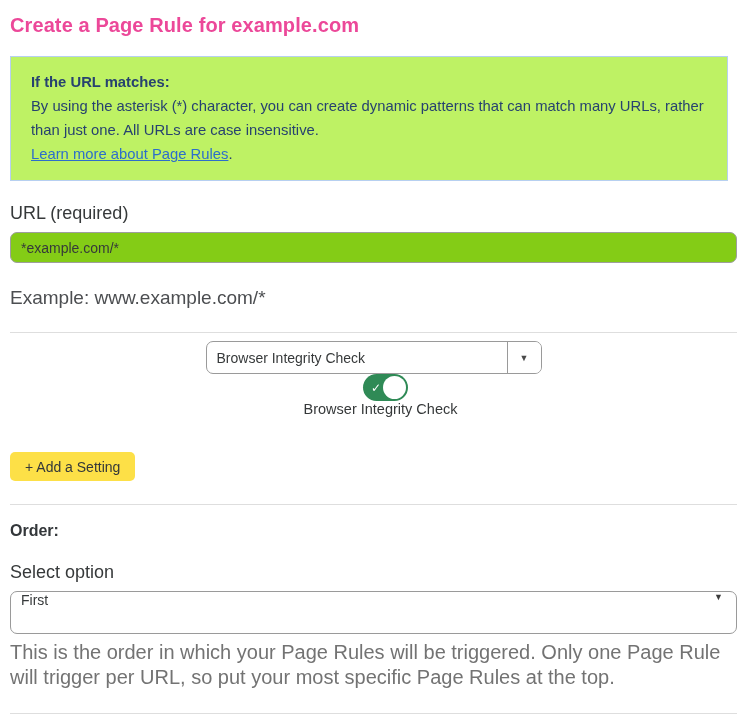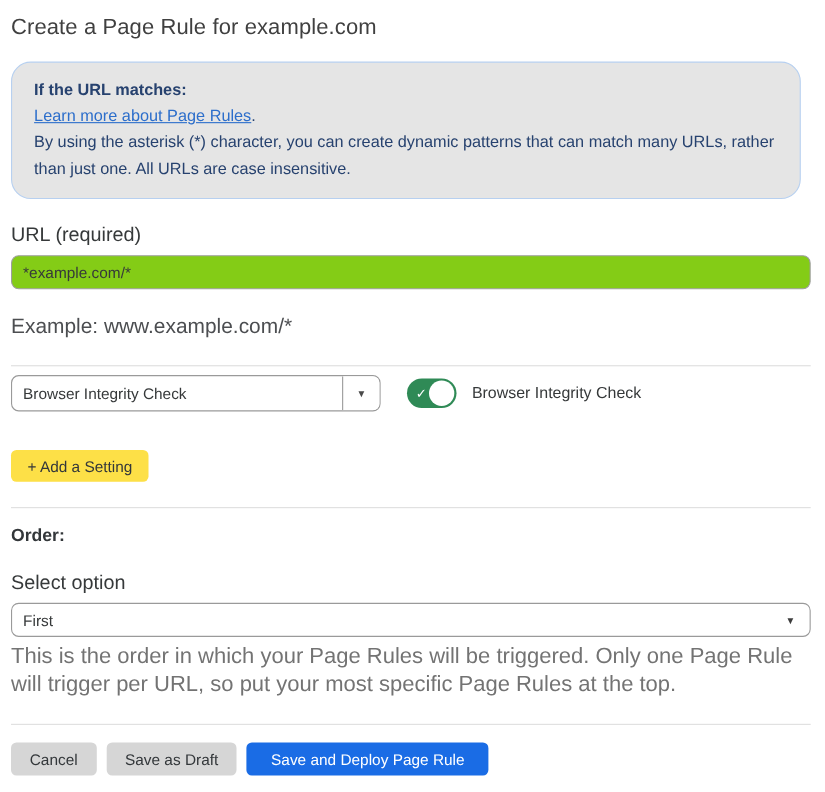"Create a Page Rule for" .page-title { color: #404040 -> #ec4899; font-weight: 400 -> 700 }
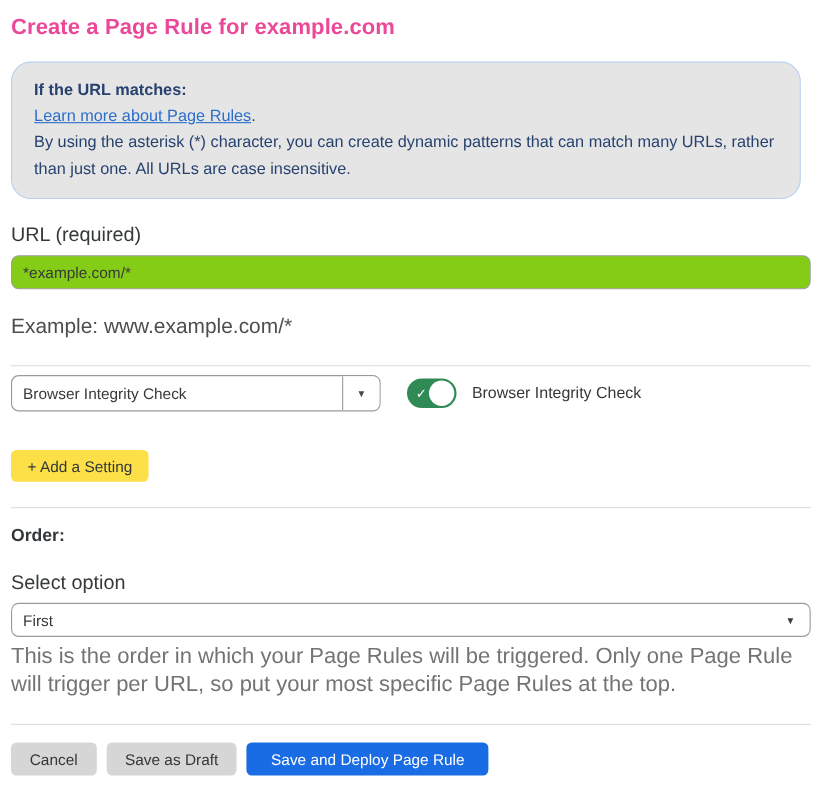"If the URL matches:" .info-box { background: #e5e5e5 -> #bef264; border-radius: 18px -> 0 }
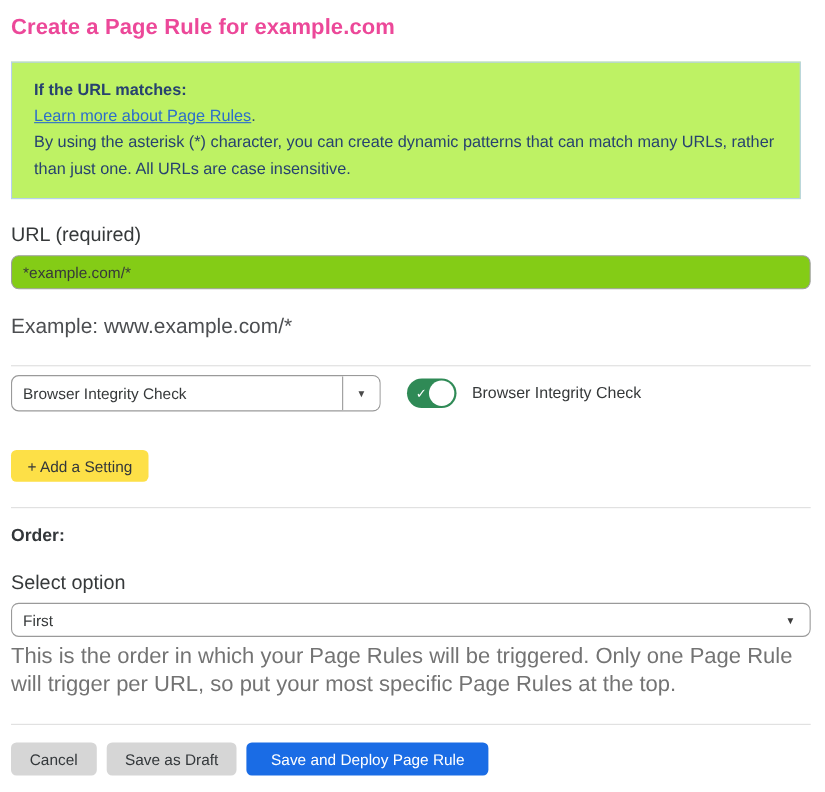"Learn more about Page Rules." div { order: before "By using the asterisk (*)" -> after "By using the asterisk (*)" }
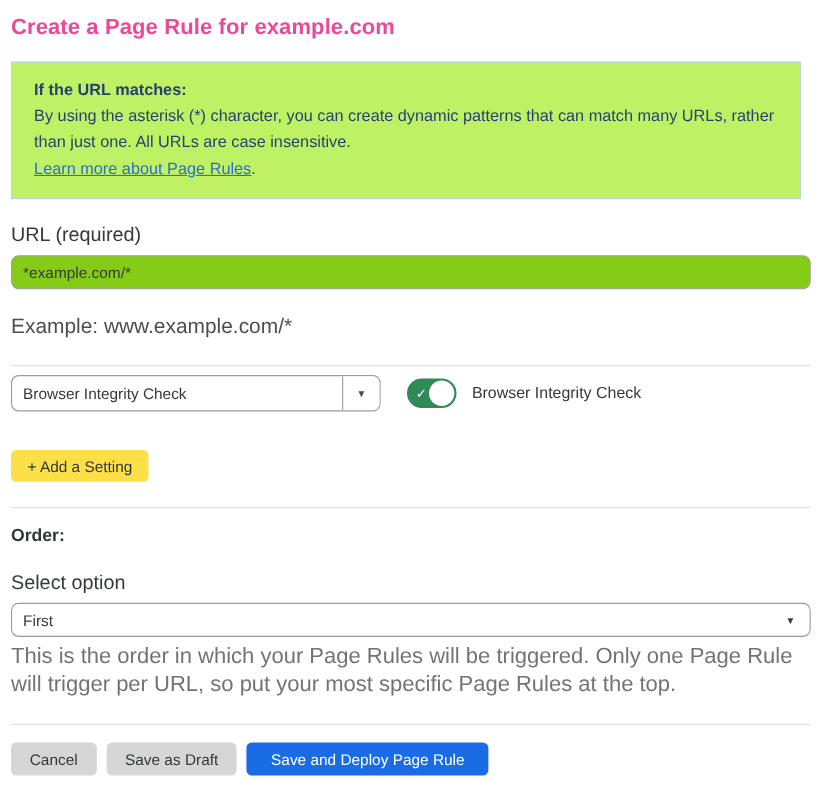"Browser Integrity Check" .setting-row { flex-direction: none -> column }
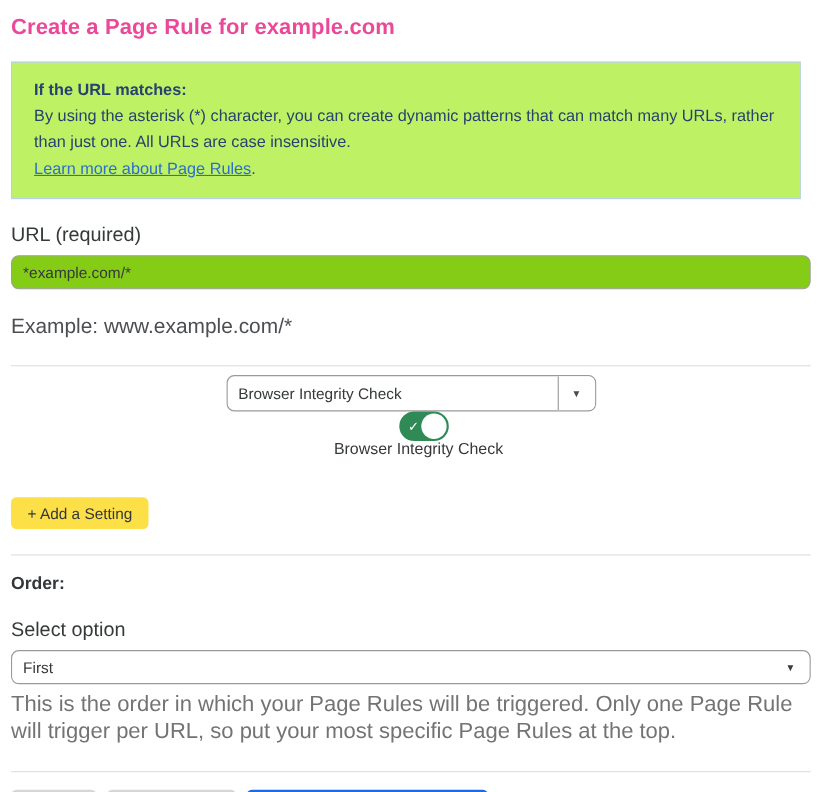"First" .order-select { align-items: center -> flex-start; height: 31px -> 43px }
